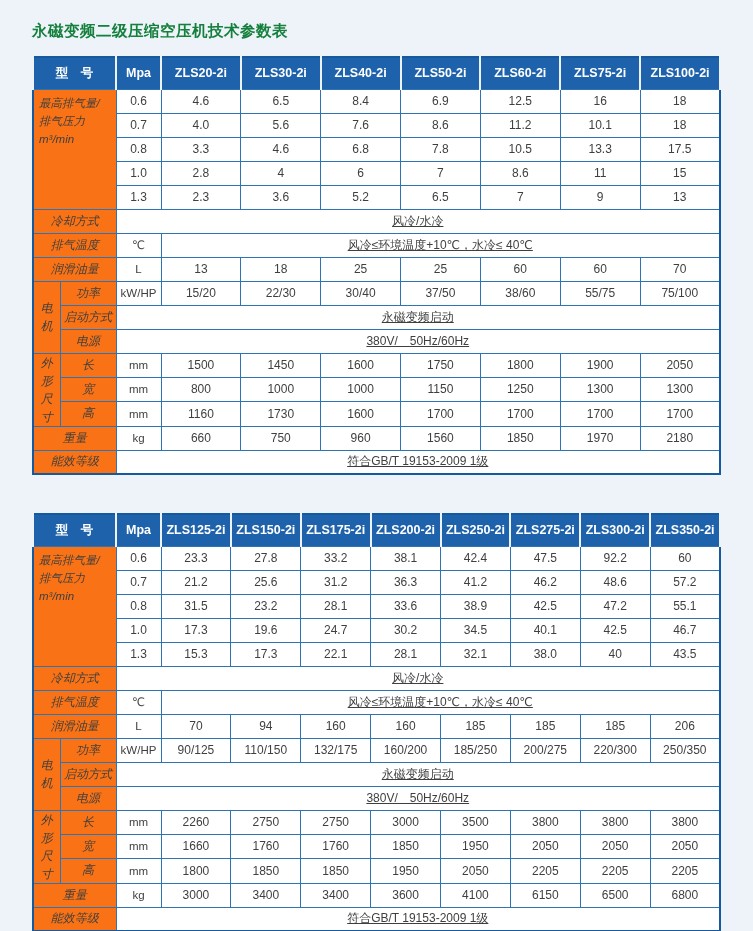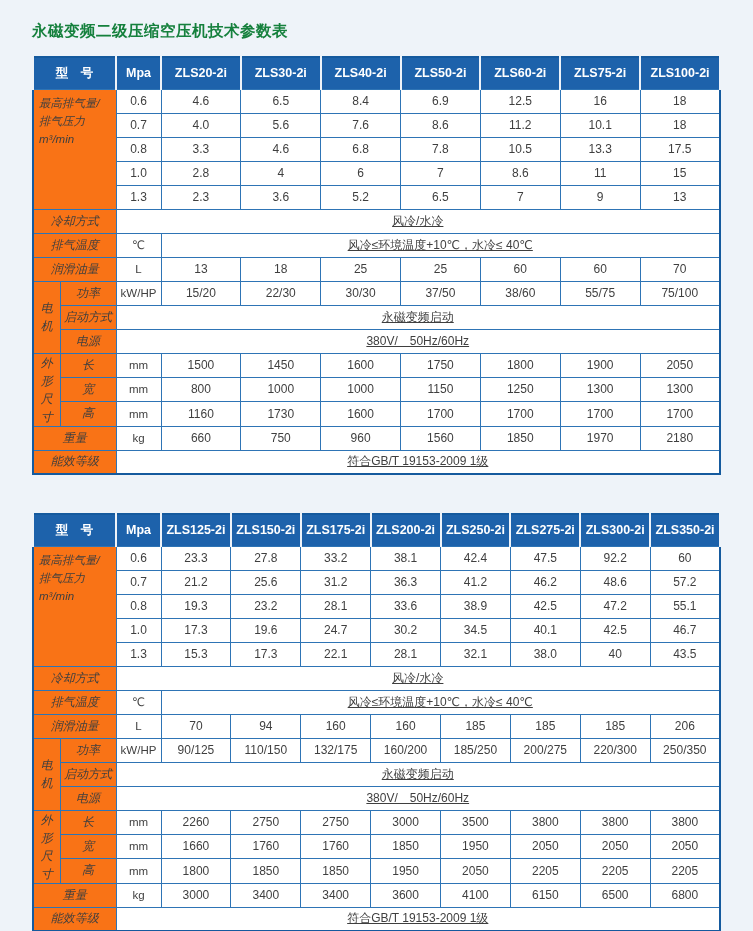"30/30" td.val { text: 30/30 -> 30/40 }
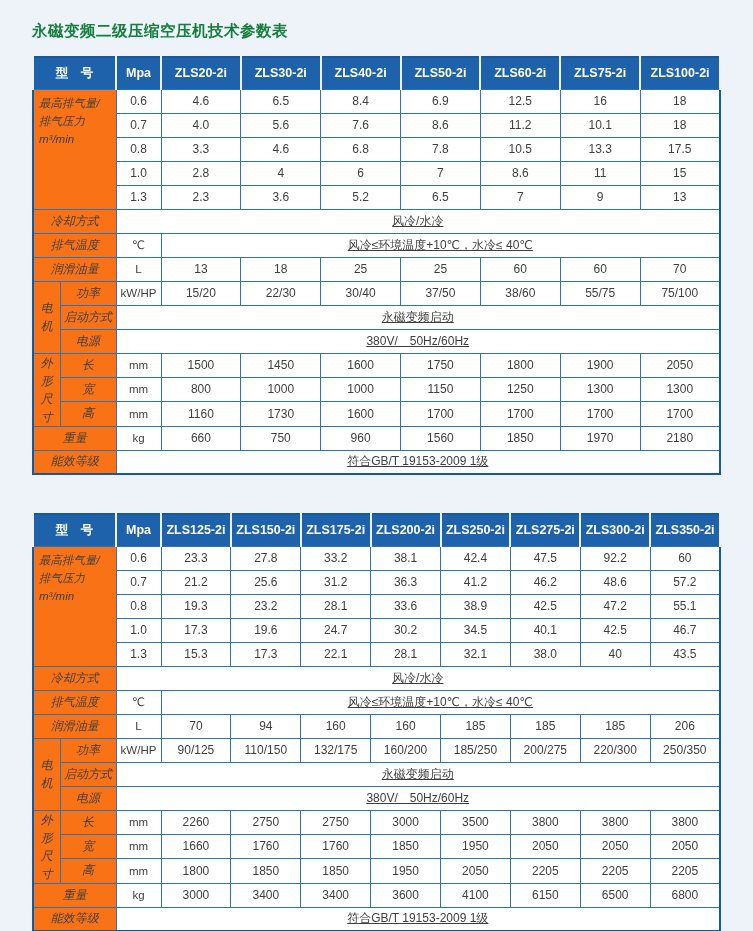"19.3" td.val { text: 19.3 -> 31.5 }
